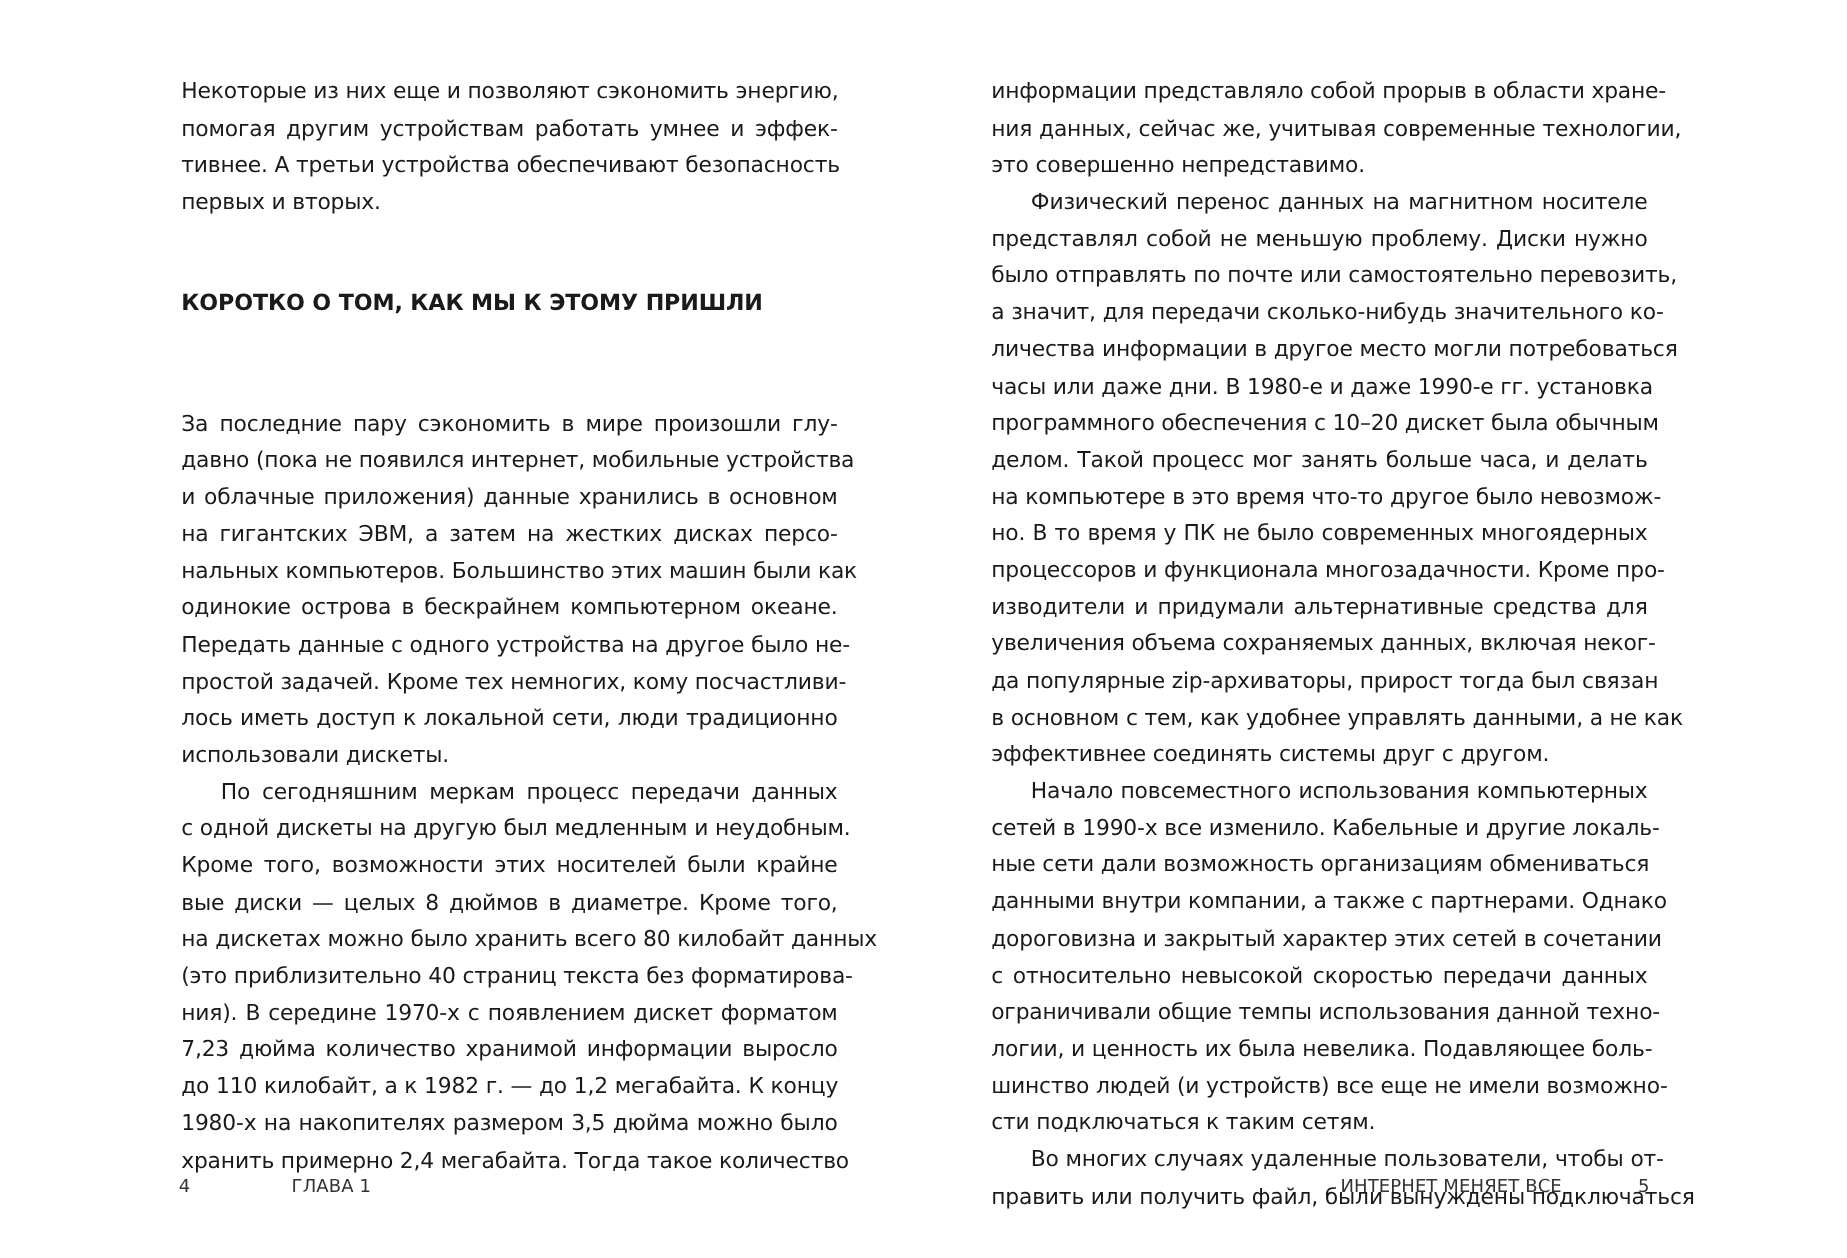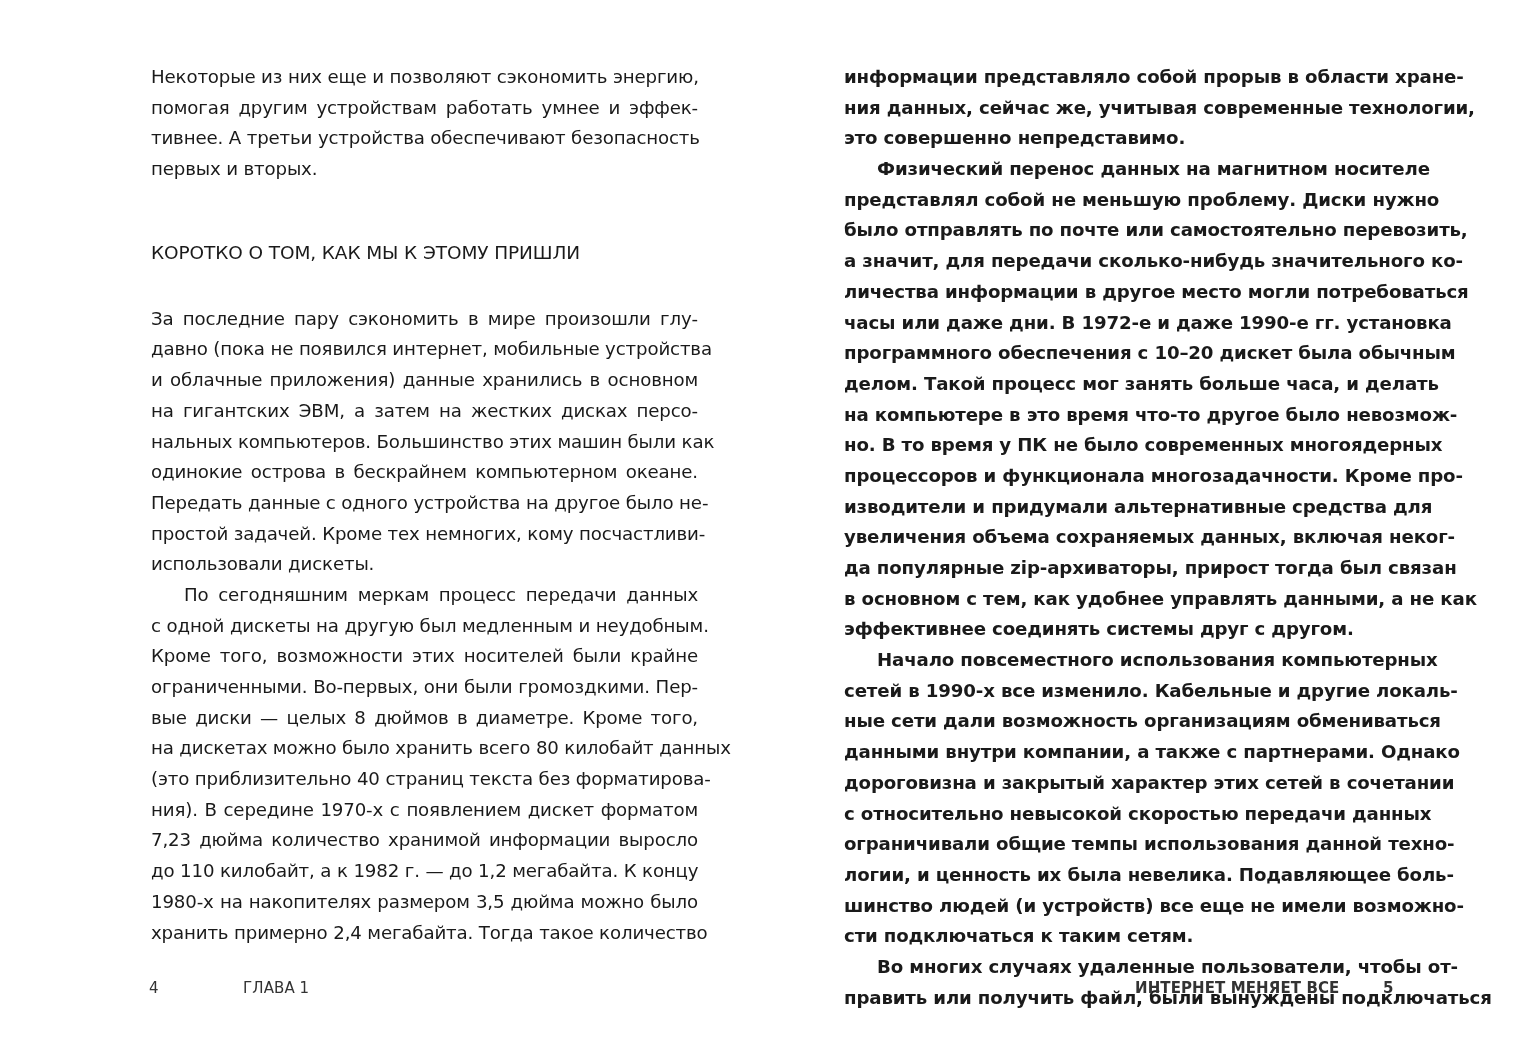"информации представляло собой прорыв в" .page-right { font-weight: bold -> none; left: 770px -> 752px }
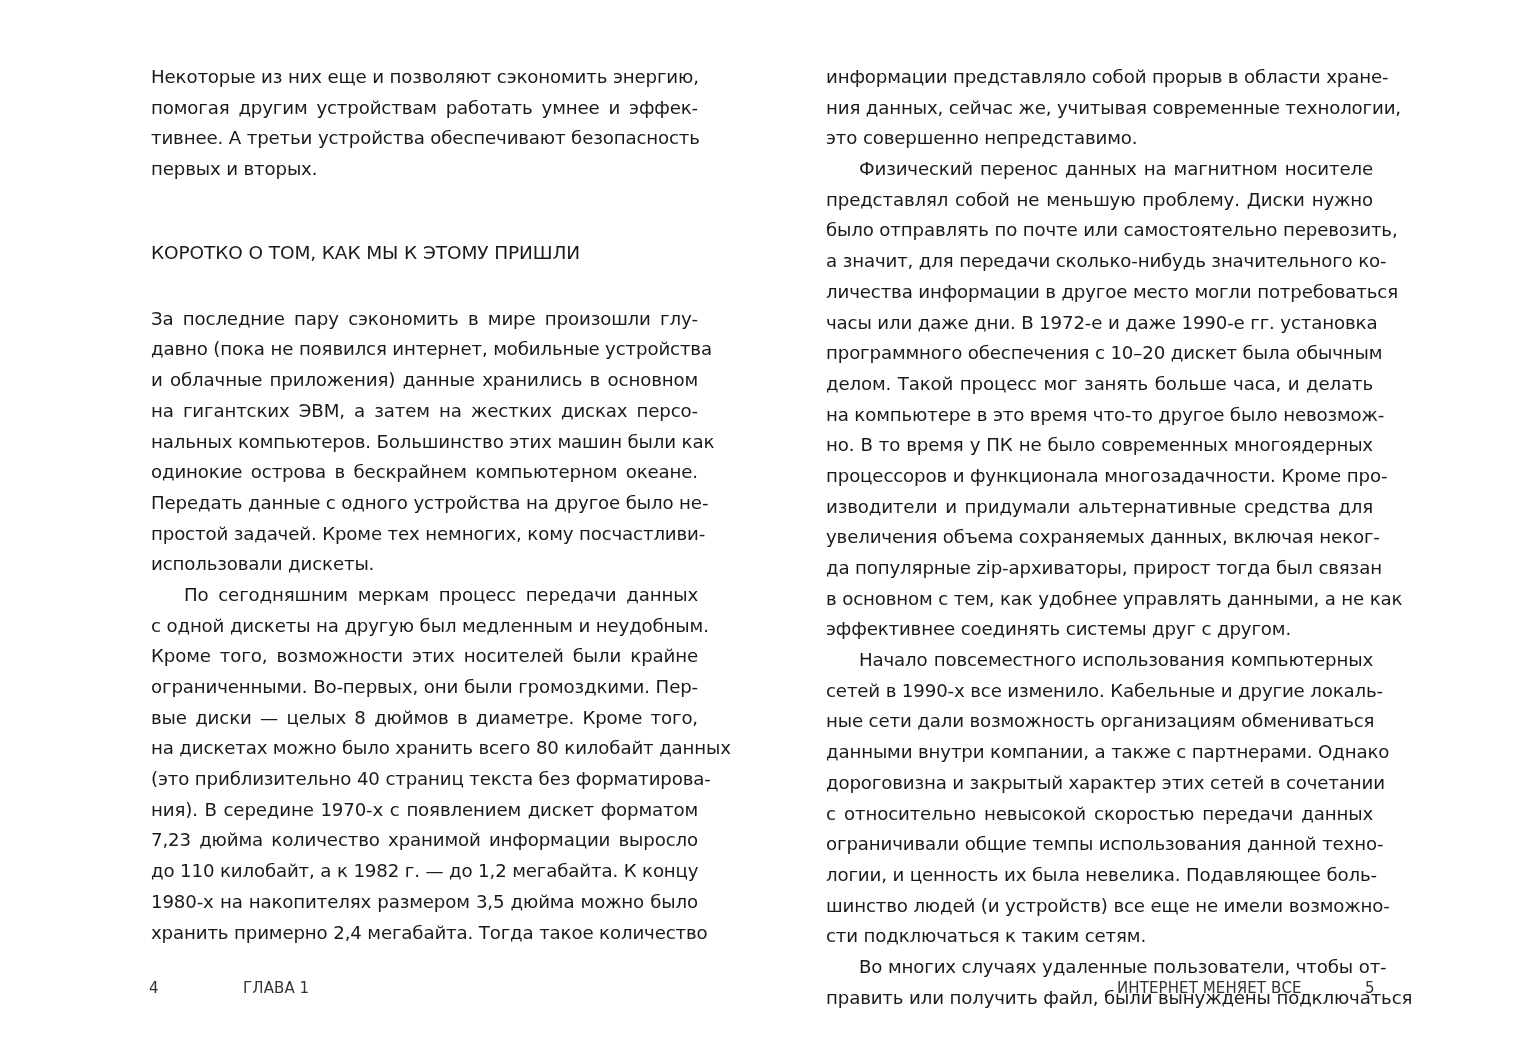"КОРОТКО О ТОМ, КАК МЫ" .heading { font-weight: none -> bold; margin-bottom: 36px -> 71px }
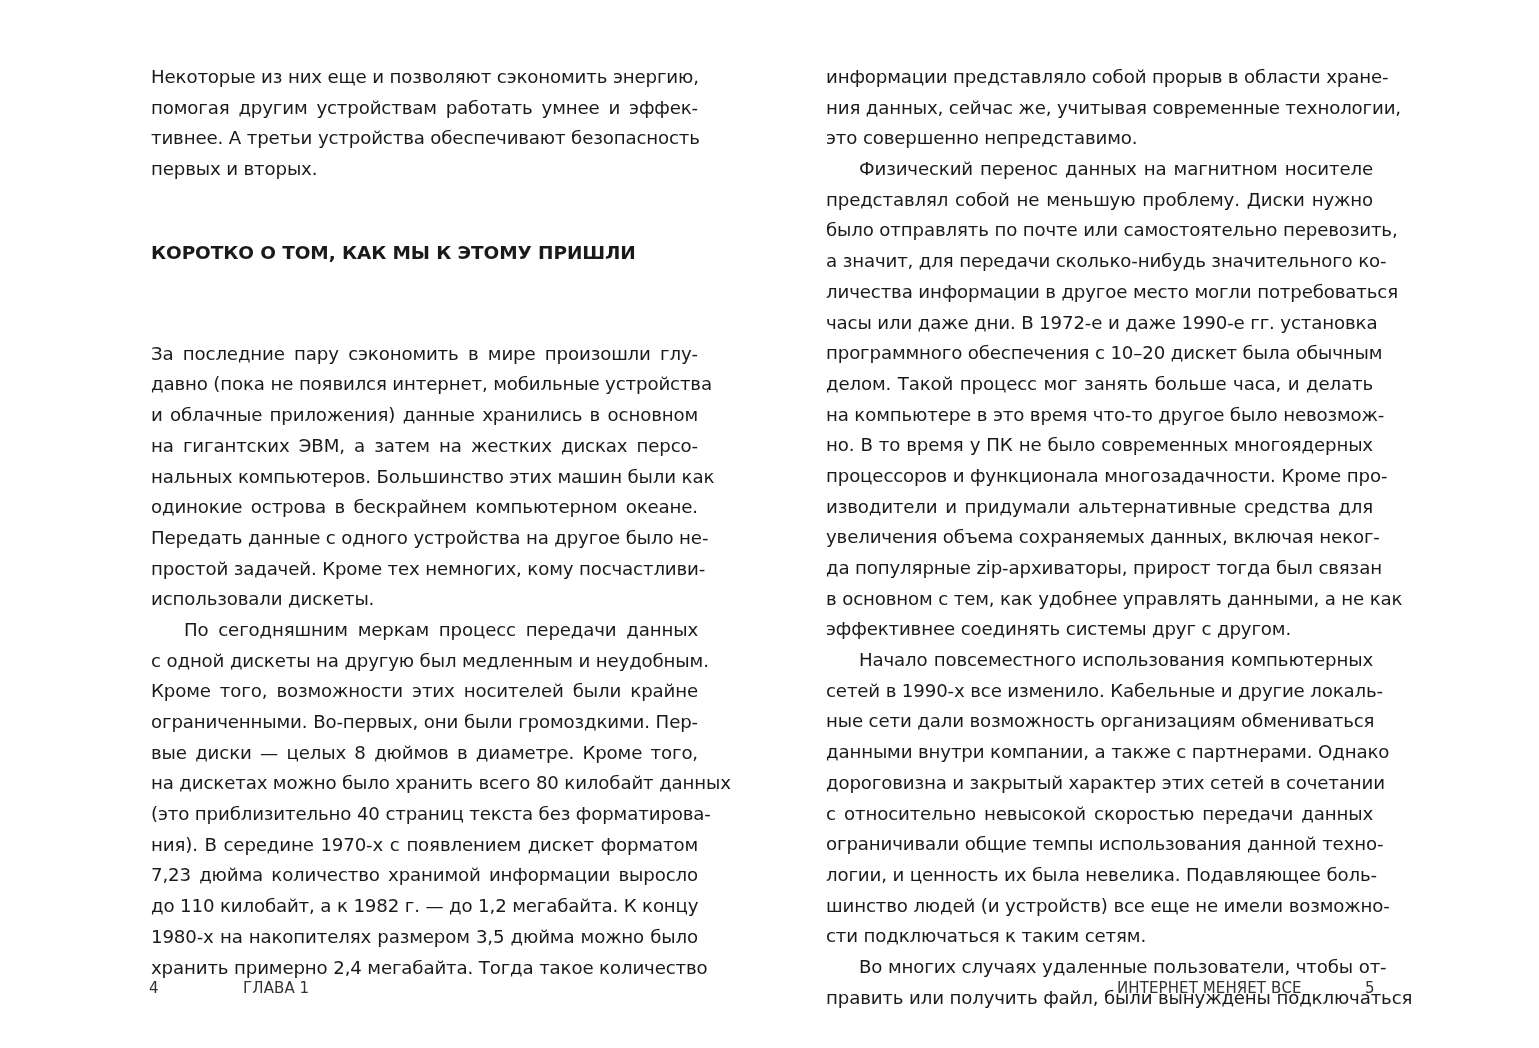"часы или даже дни. В" span.line { text: 1972-е -> 1980-е }
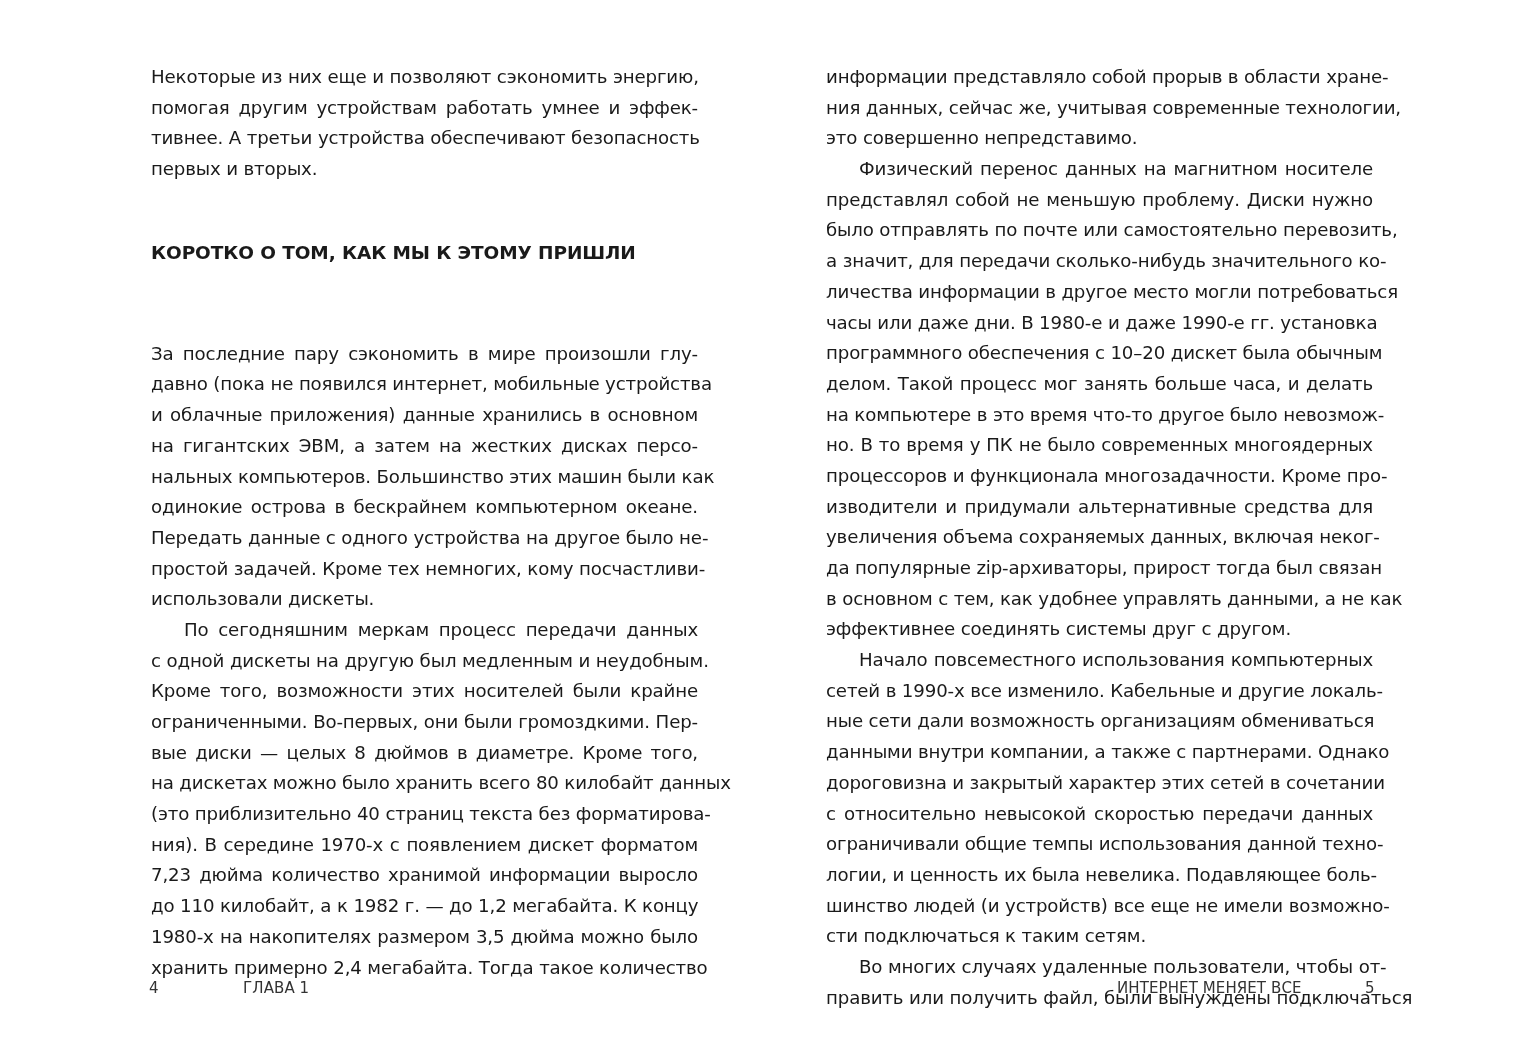"лось иметь доступ к локальной" span.line { html: none -> <span>лось иметь доступ к локальной сети, люди традиционно</span> }
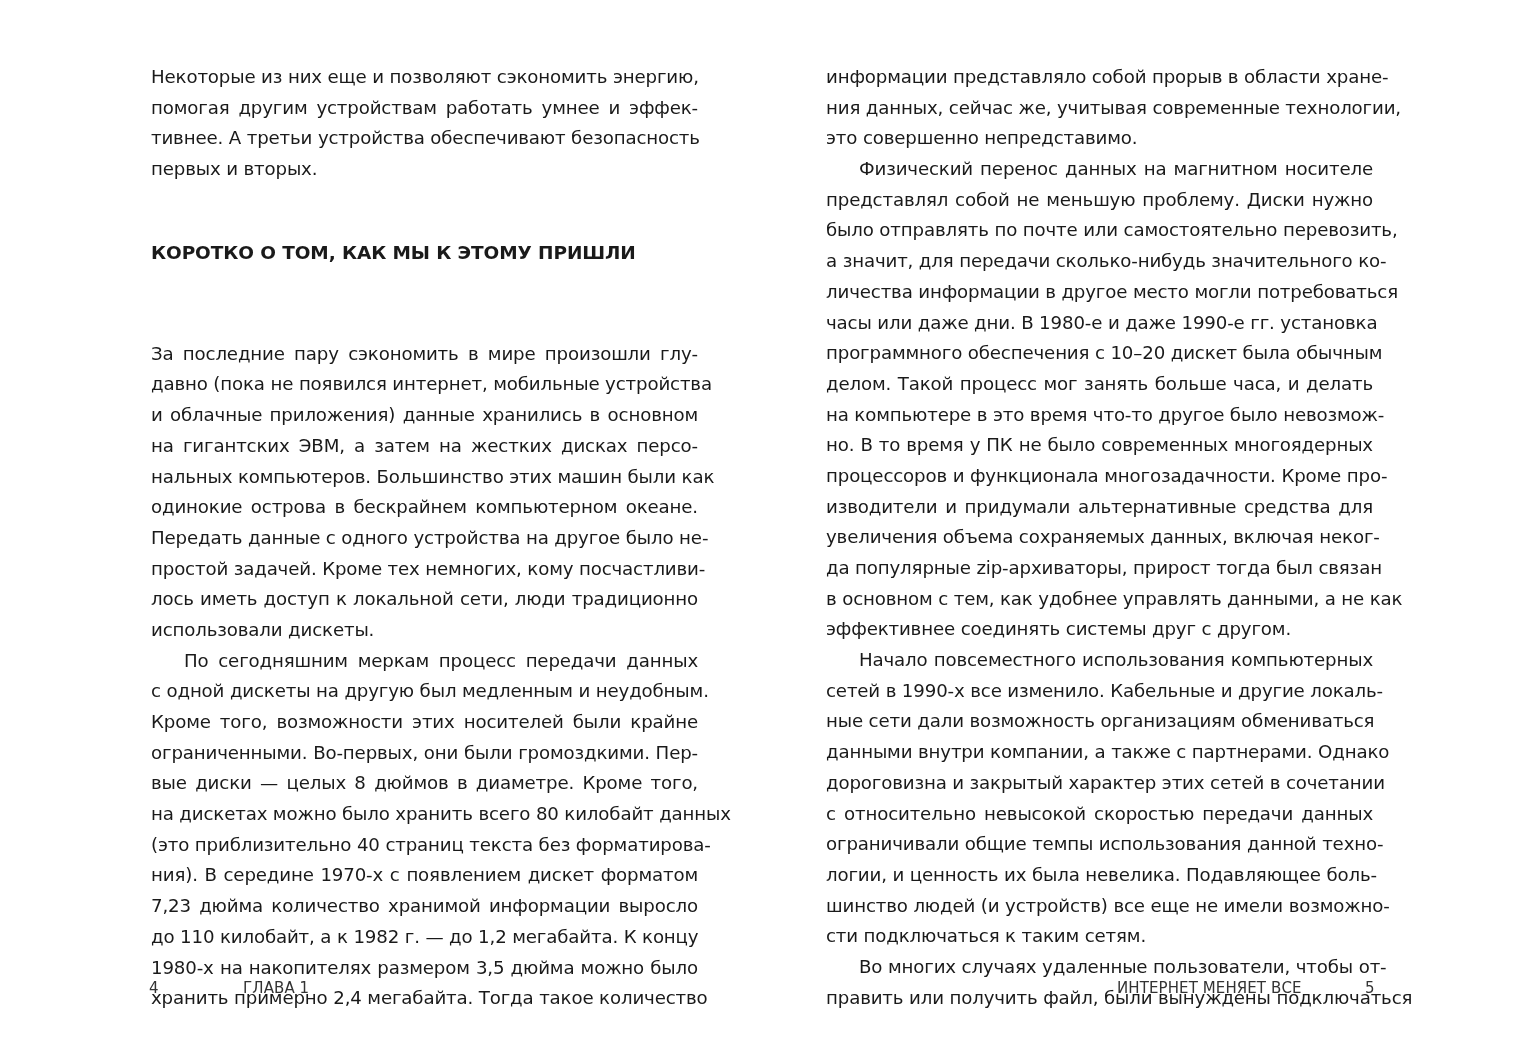"ограниченными. Во-первых, они были" span.line { html: <span>ограниченными. Во-первых, они были громоздкими. Пер-</span> -> none }
